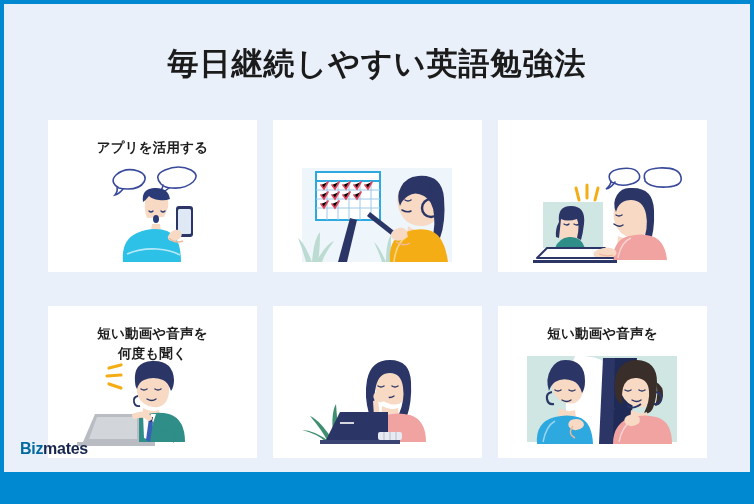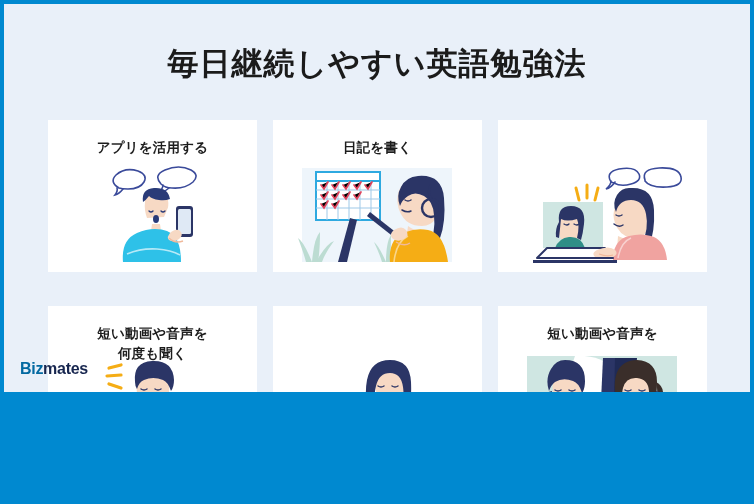"毎日継続しやすい英語勉強法" .frame { height: 388px -> 468px }
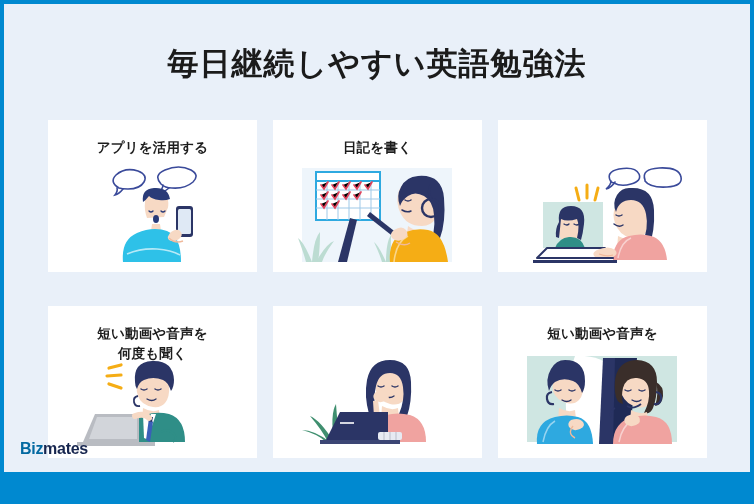"日記を書く" div.card-title { html: <div>日記を書く</div> -> none }
